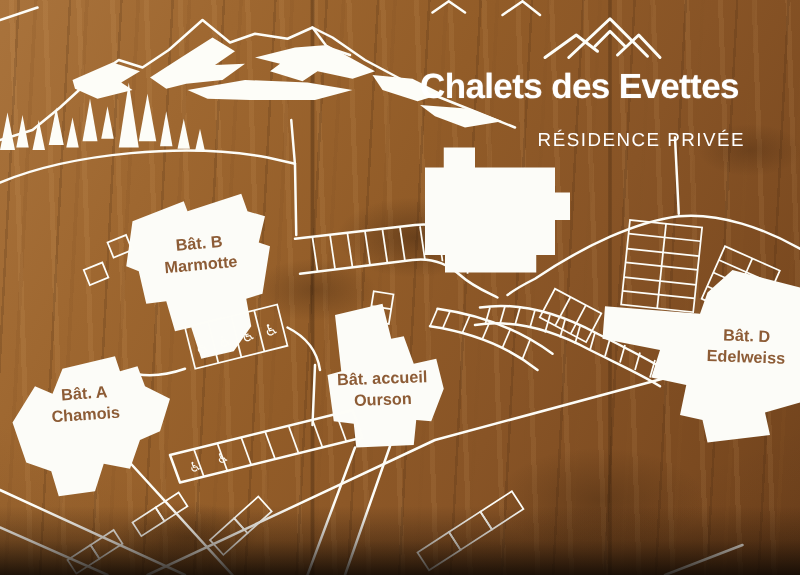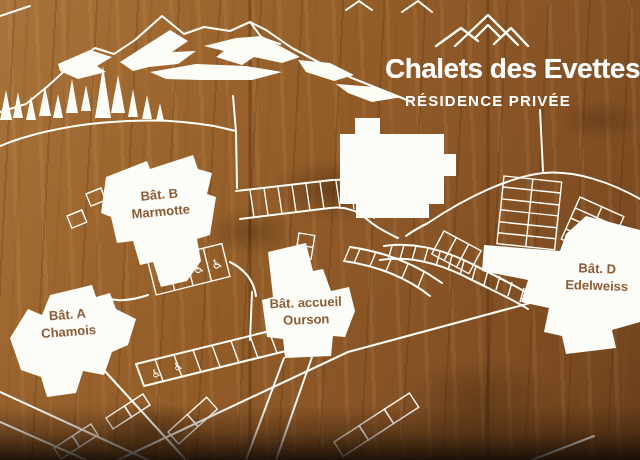"Chalets des Evettes" .title { text-align: right -> left }
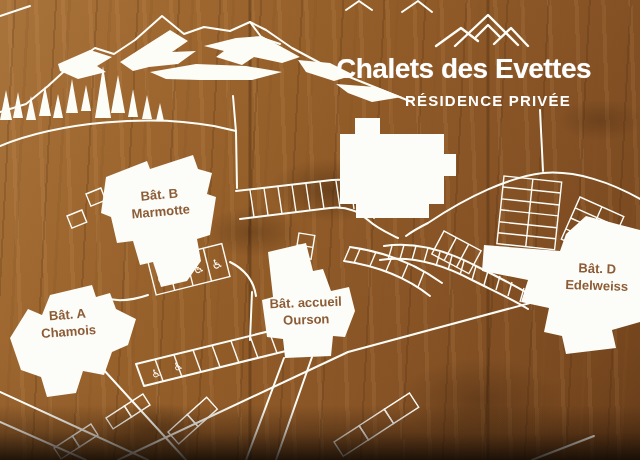"RÉSIDENCE PRIVÉE" .subtitle { font-weight: 700 -> 400; text-align: center -> right; top: 92px -> 104px }
